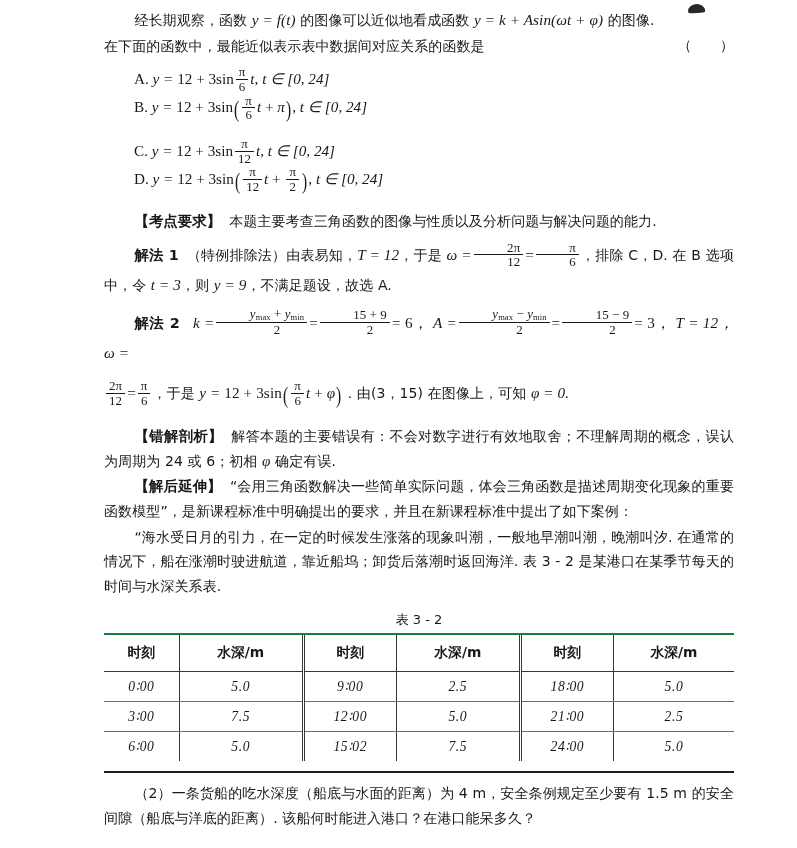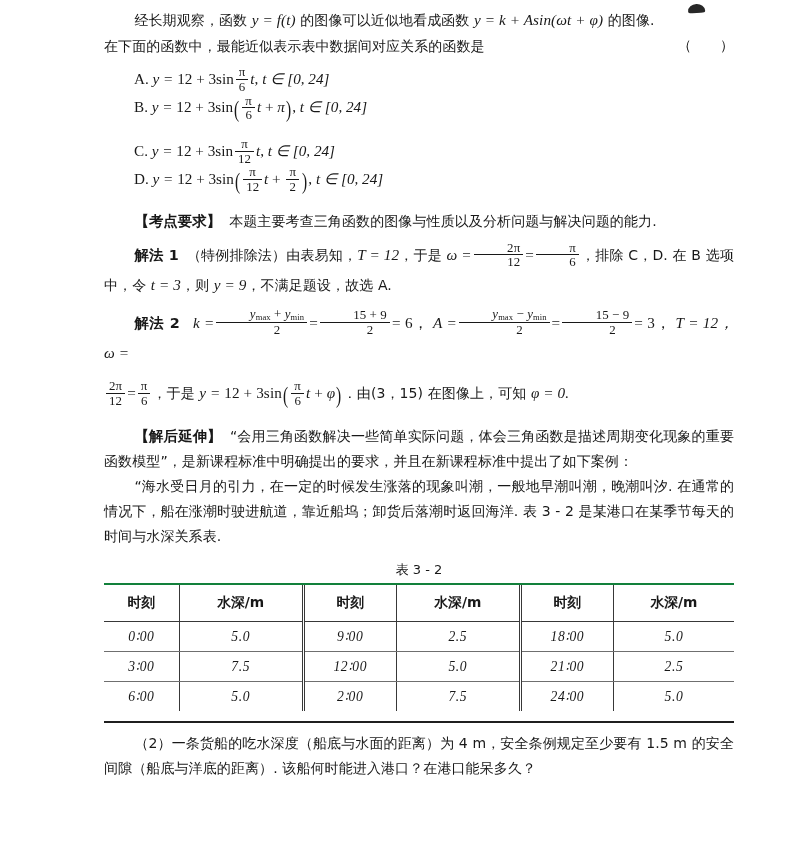"【错解剖析】" p.indent { html: none -> <p> <span>【错解剖析】</span>&nbsp; <span>解答本题的主要错误有：不会对数字进行有效地取舍；不理解周期的概</span><span>念，误认为周期为 24 或 6；初相 </span><span>φ</span><span> 确定有误.</span> </p> }
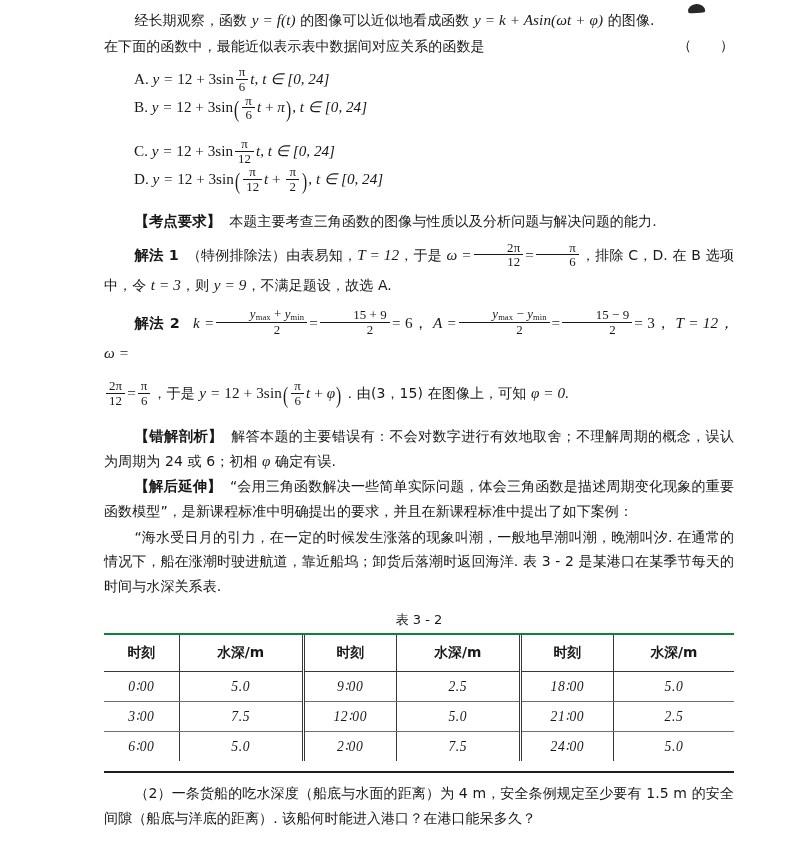"2∶00" td { text: 2∶00 -> 15∶02 }
